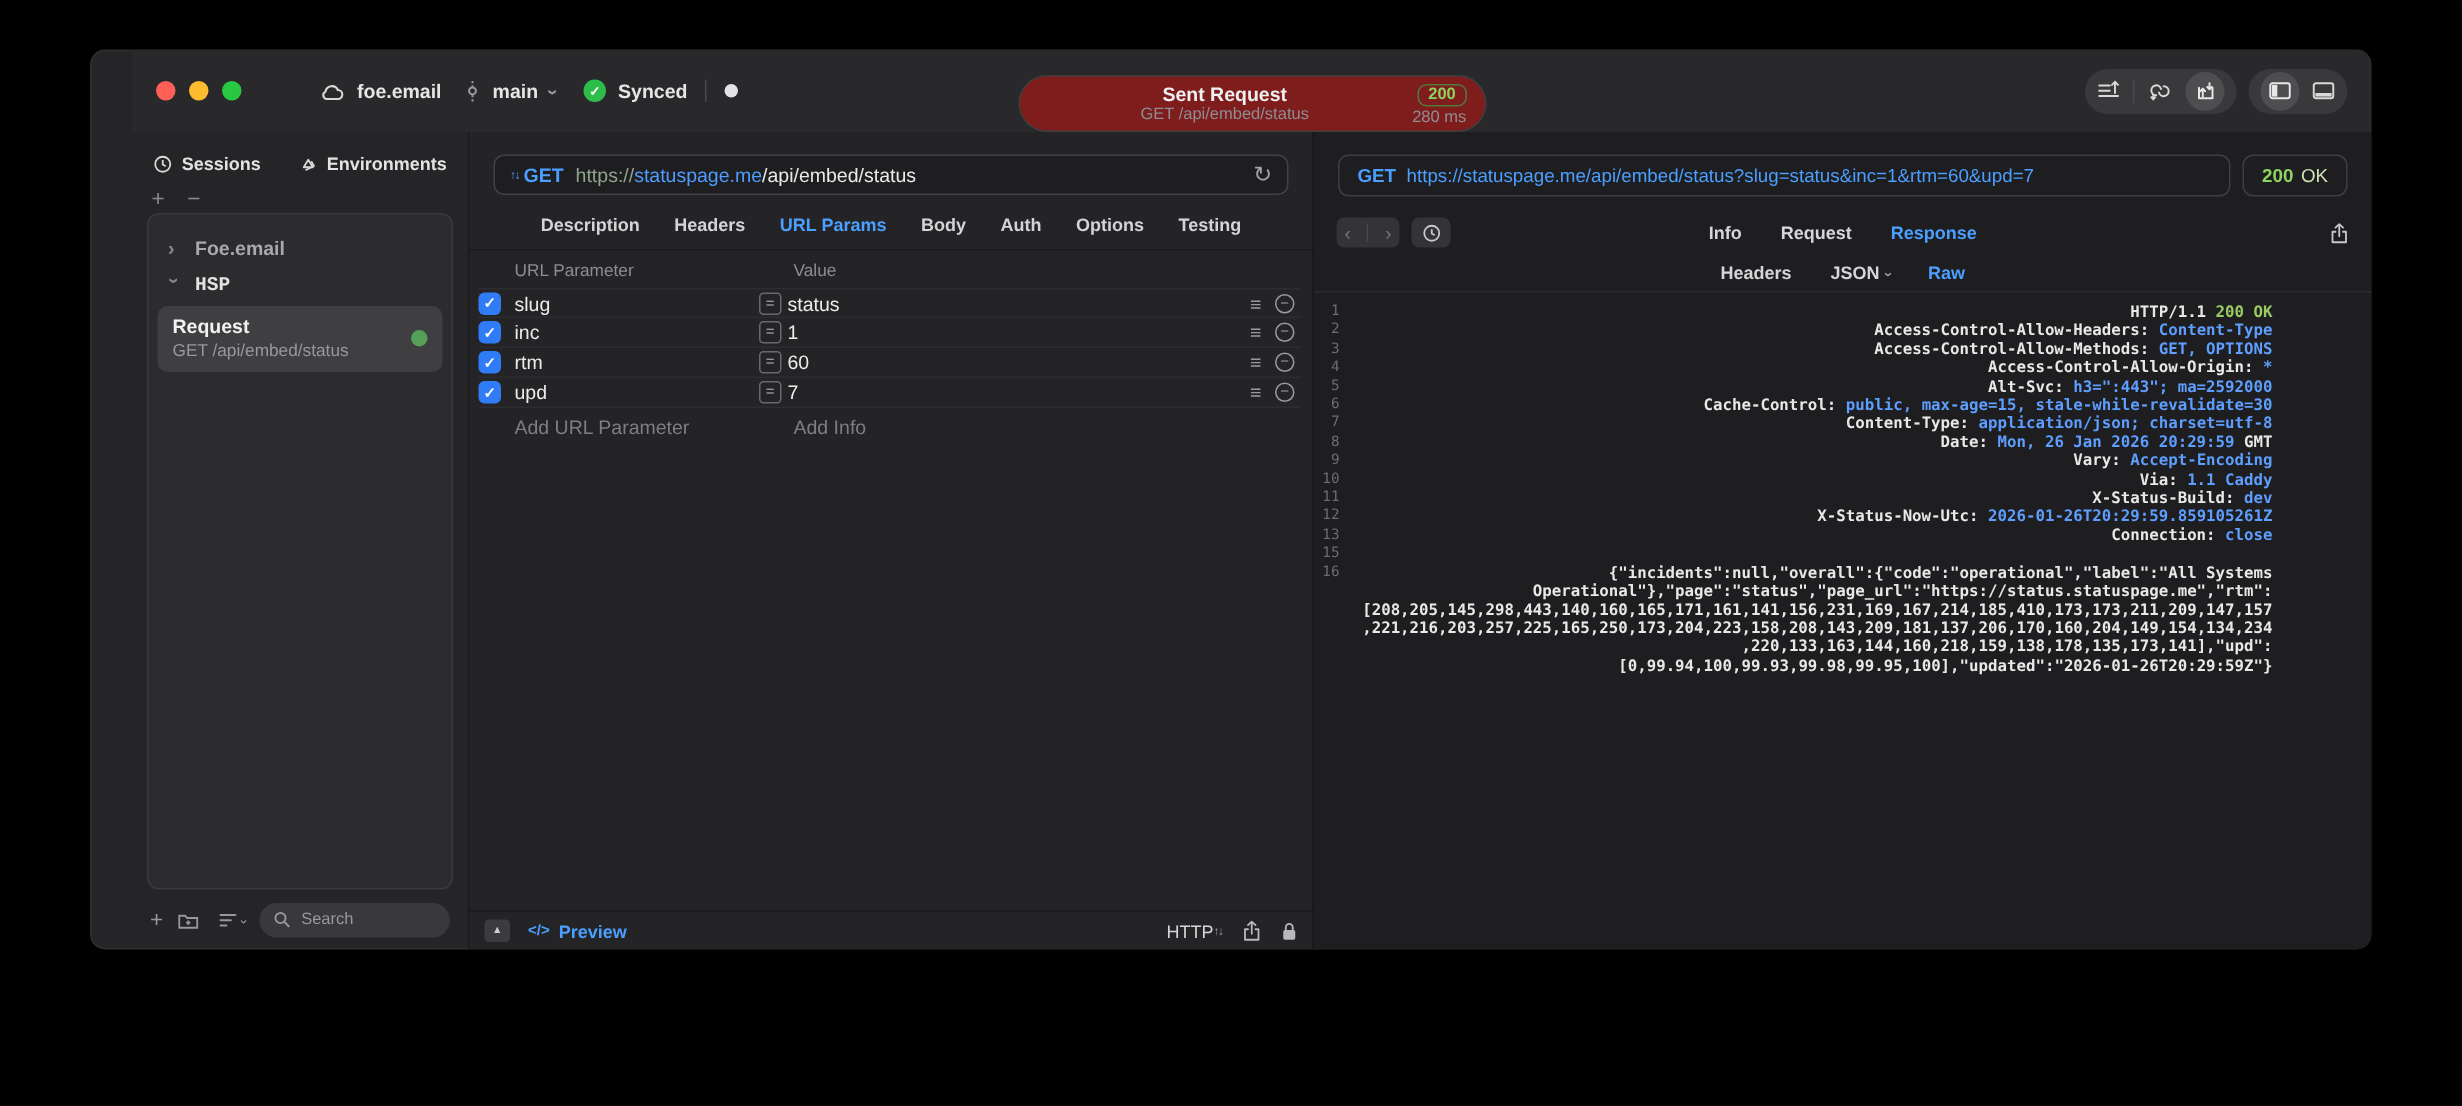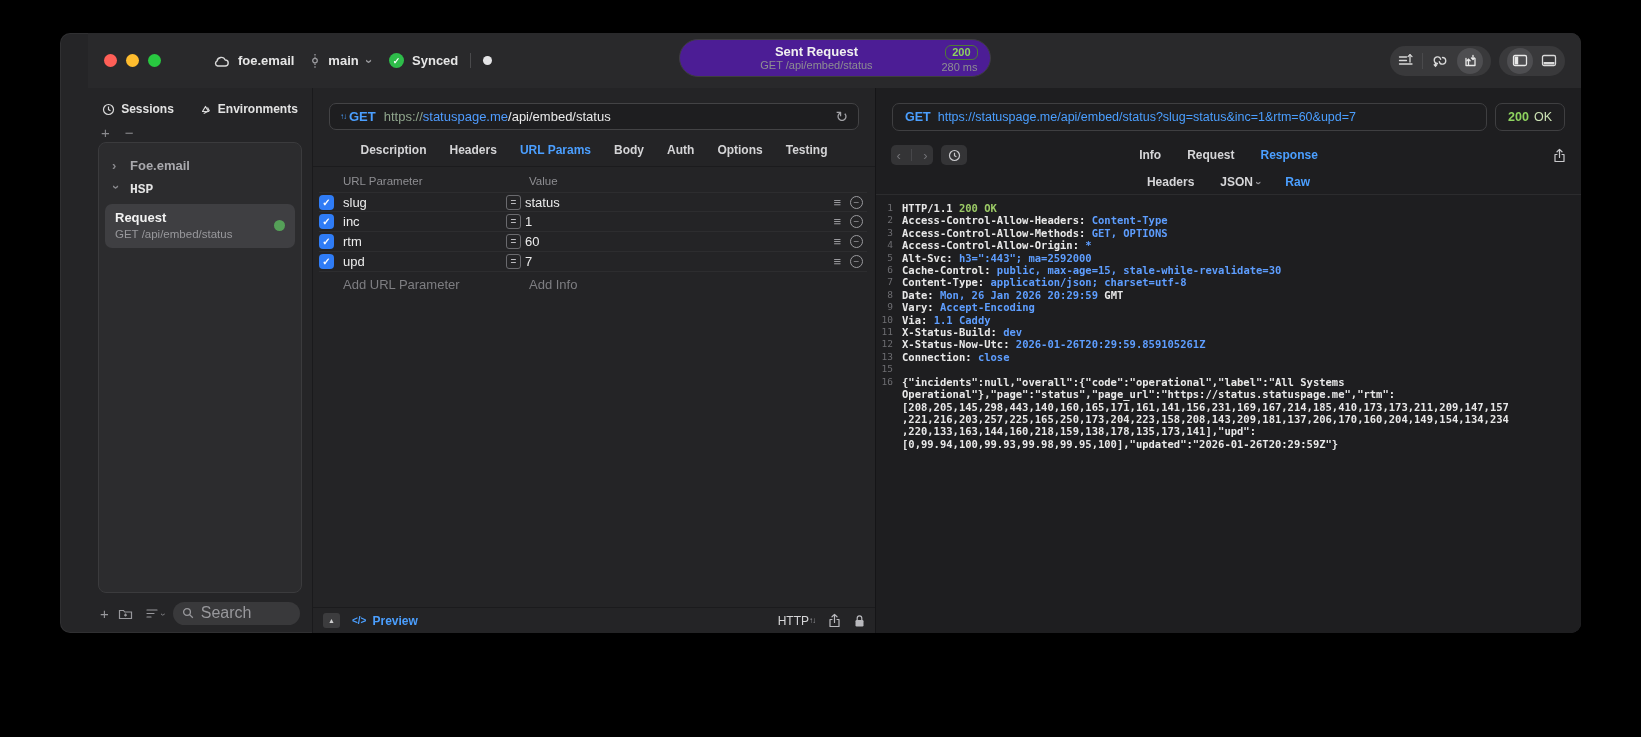"Sent Request" .pill { background: #4c1d95 -> #7f1d1d; top: 6px -> 17px }
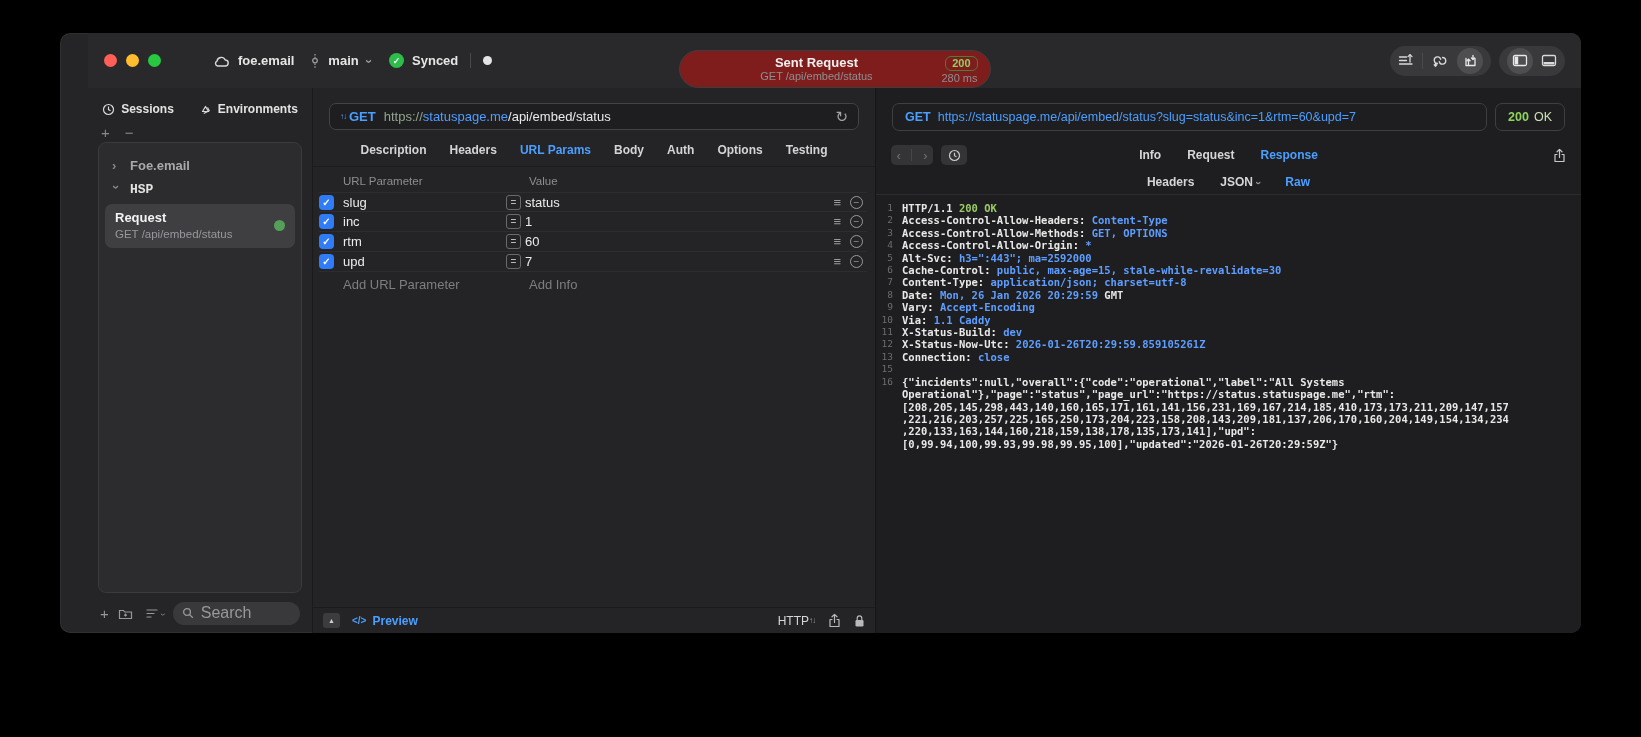"HTTP/1.1 200 OK" .lc { text-align: none -> right }
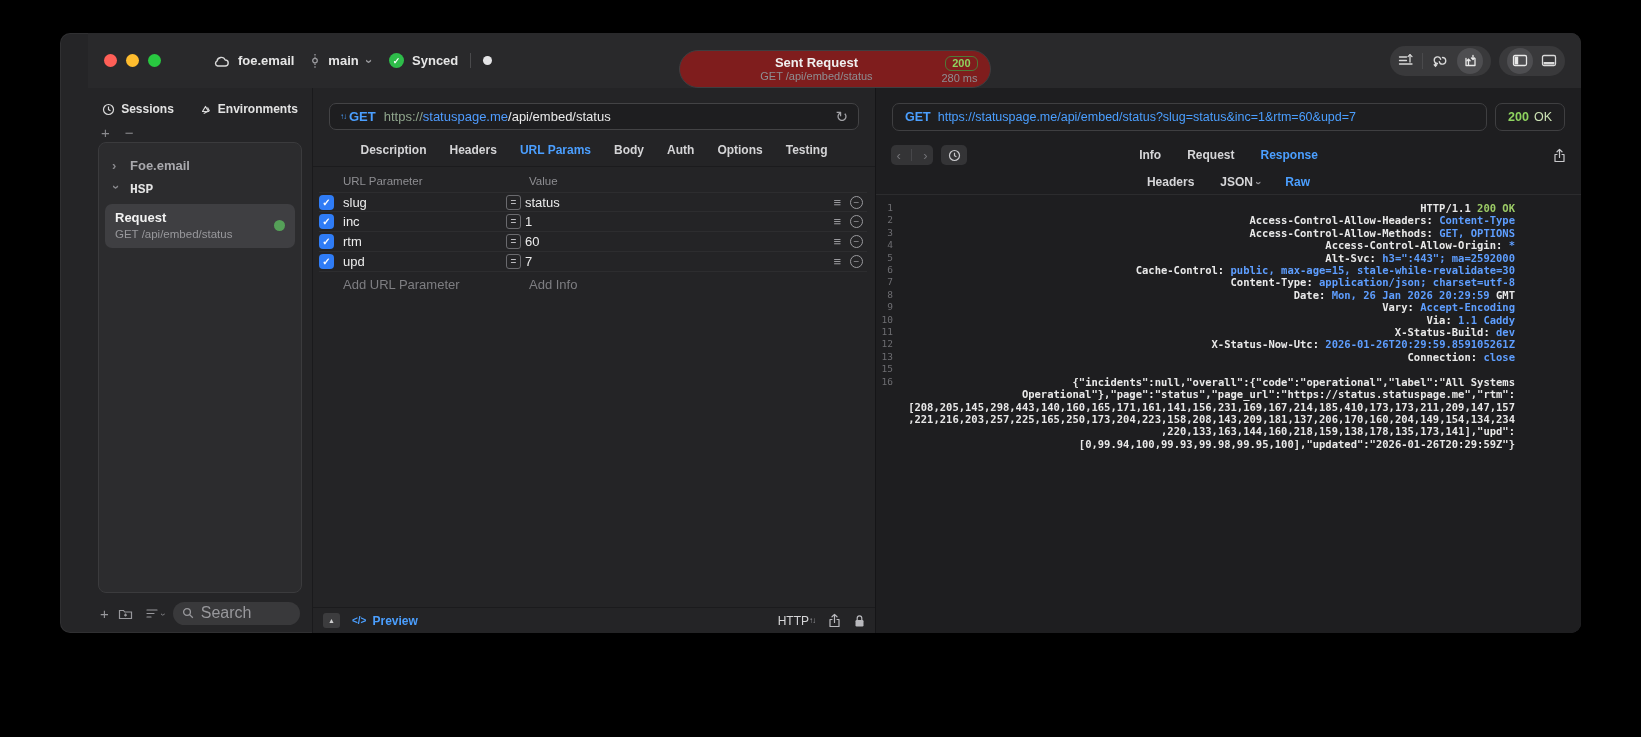"Search" .search input { font-size: 16px -> 11px }
